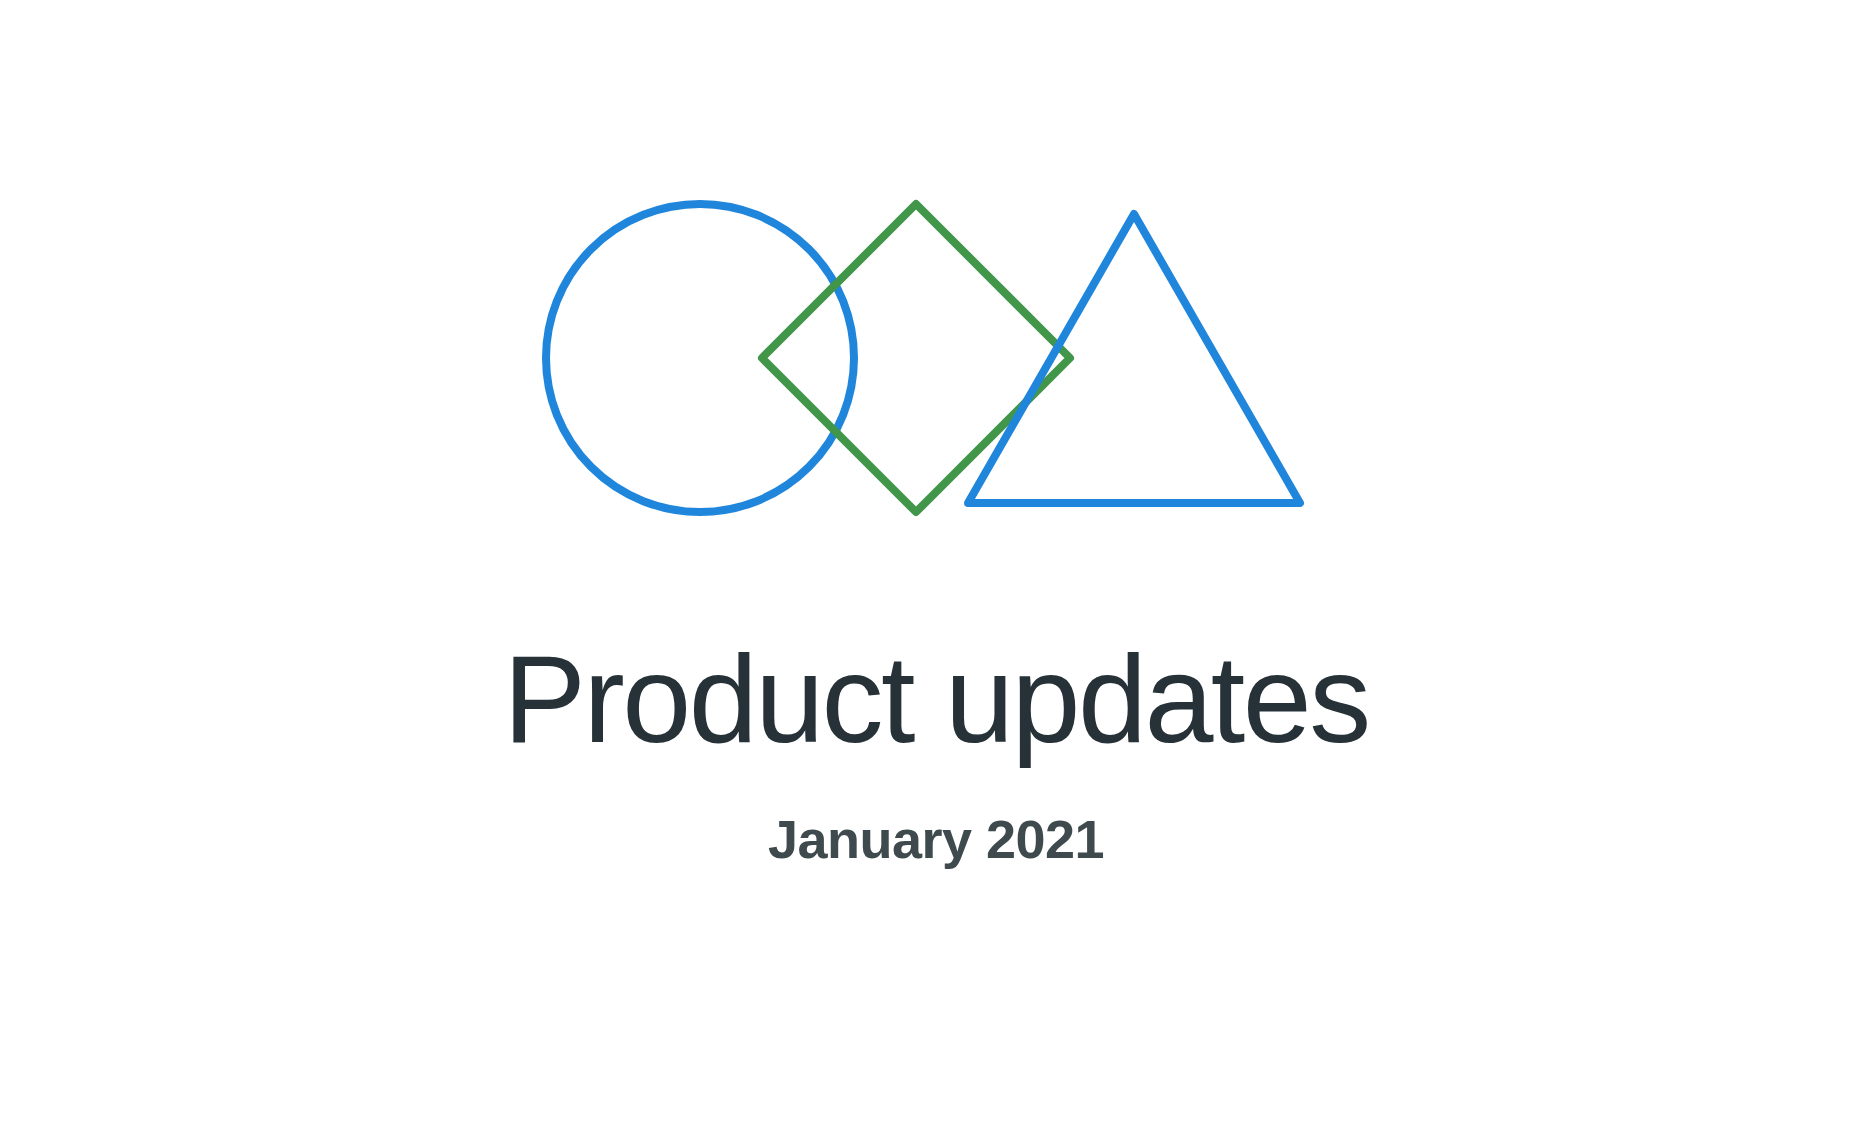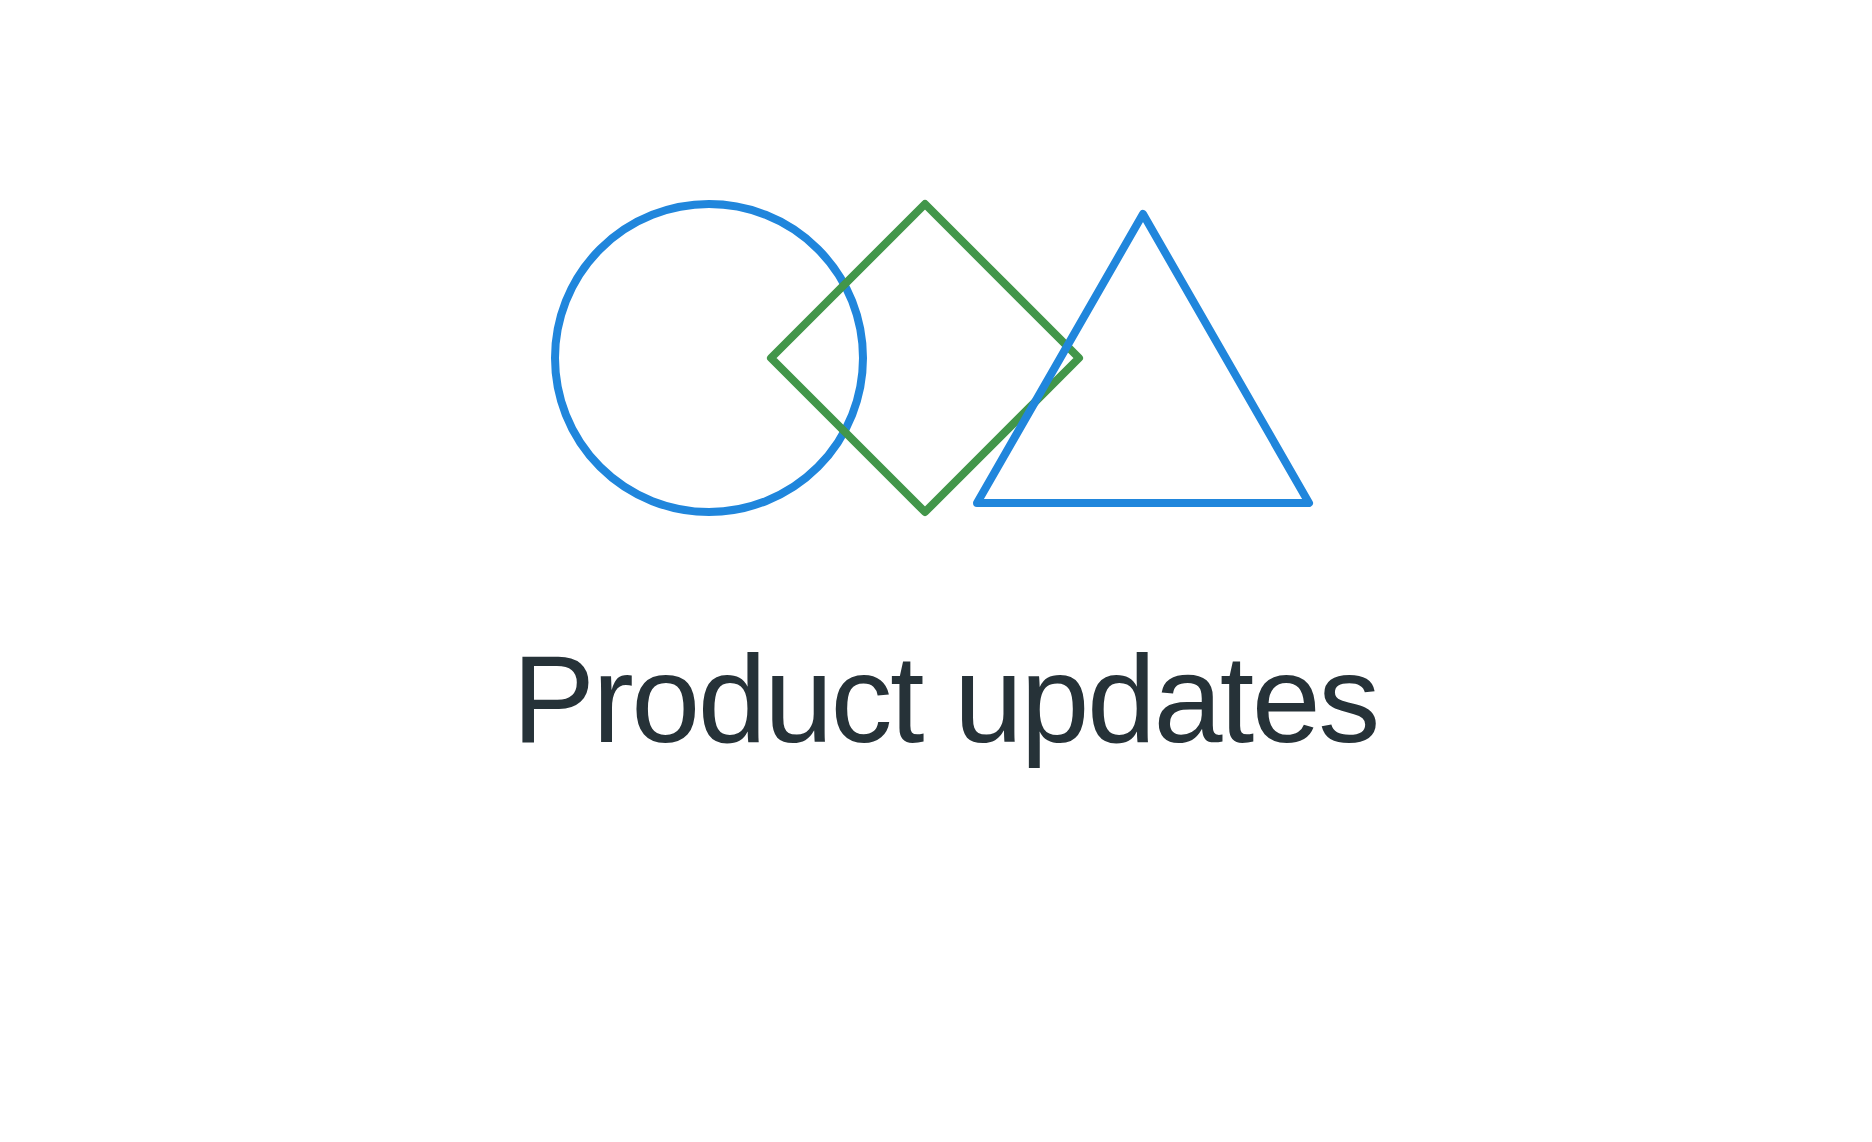"Product updates" .slide { margin-left: 9px -> none }
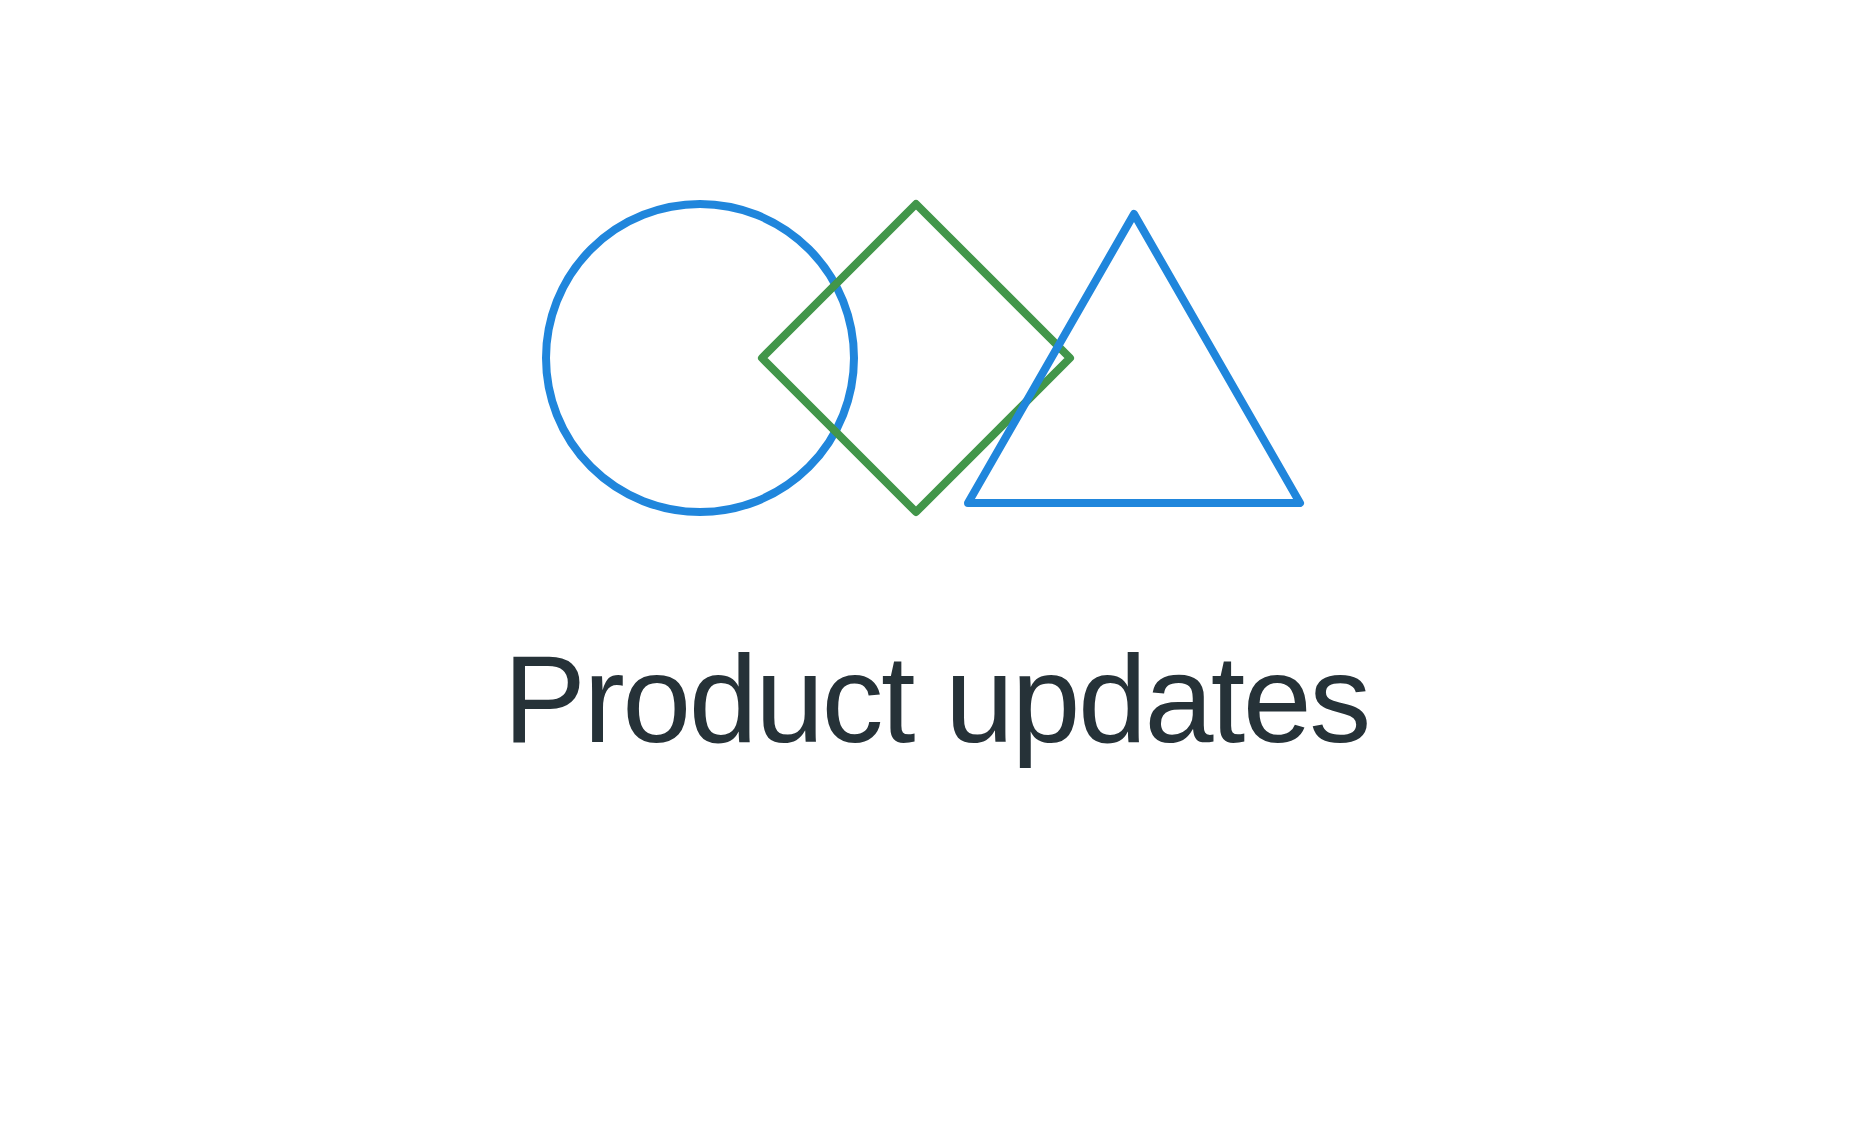"January 2021" div.page-subtitle { html: none -> <div>January 2021</div> }
